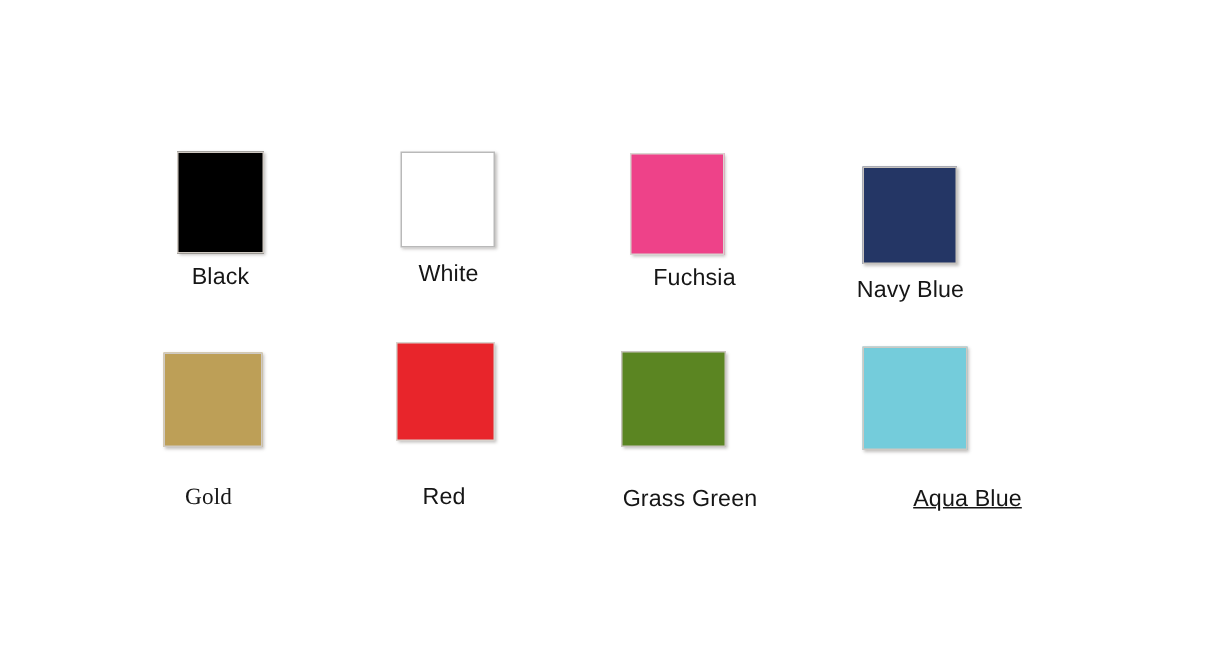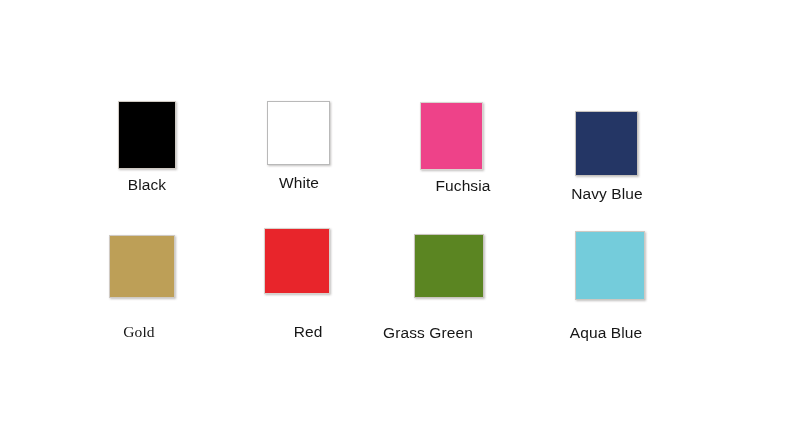"Red" span { margin-left: 12px -> none }
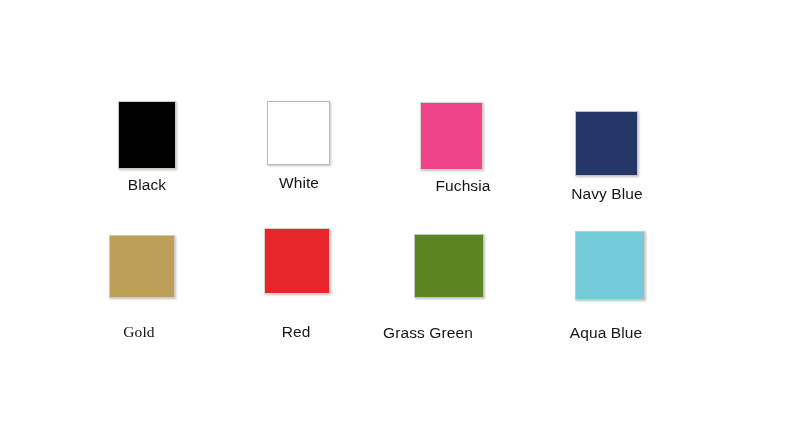"Grass Green" span { left: 428px -> 460px }
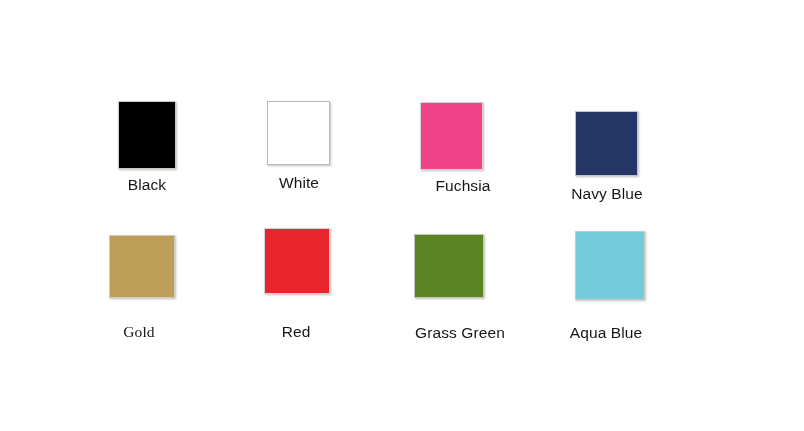"Aqua Blue" span { left: 606px -> 645px; text-decoration: none -> underline }
